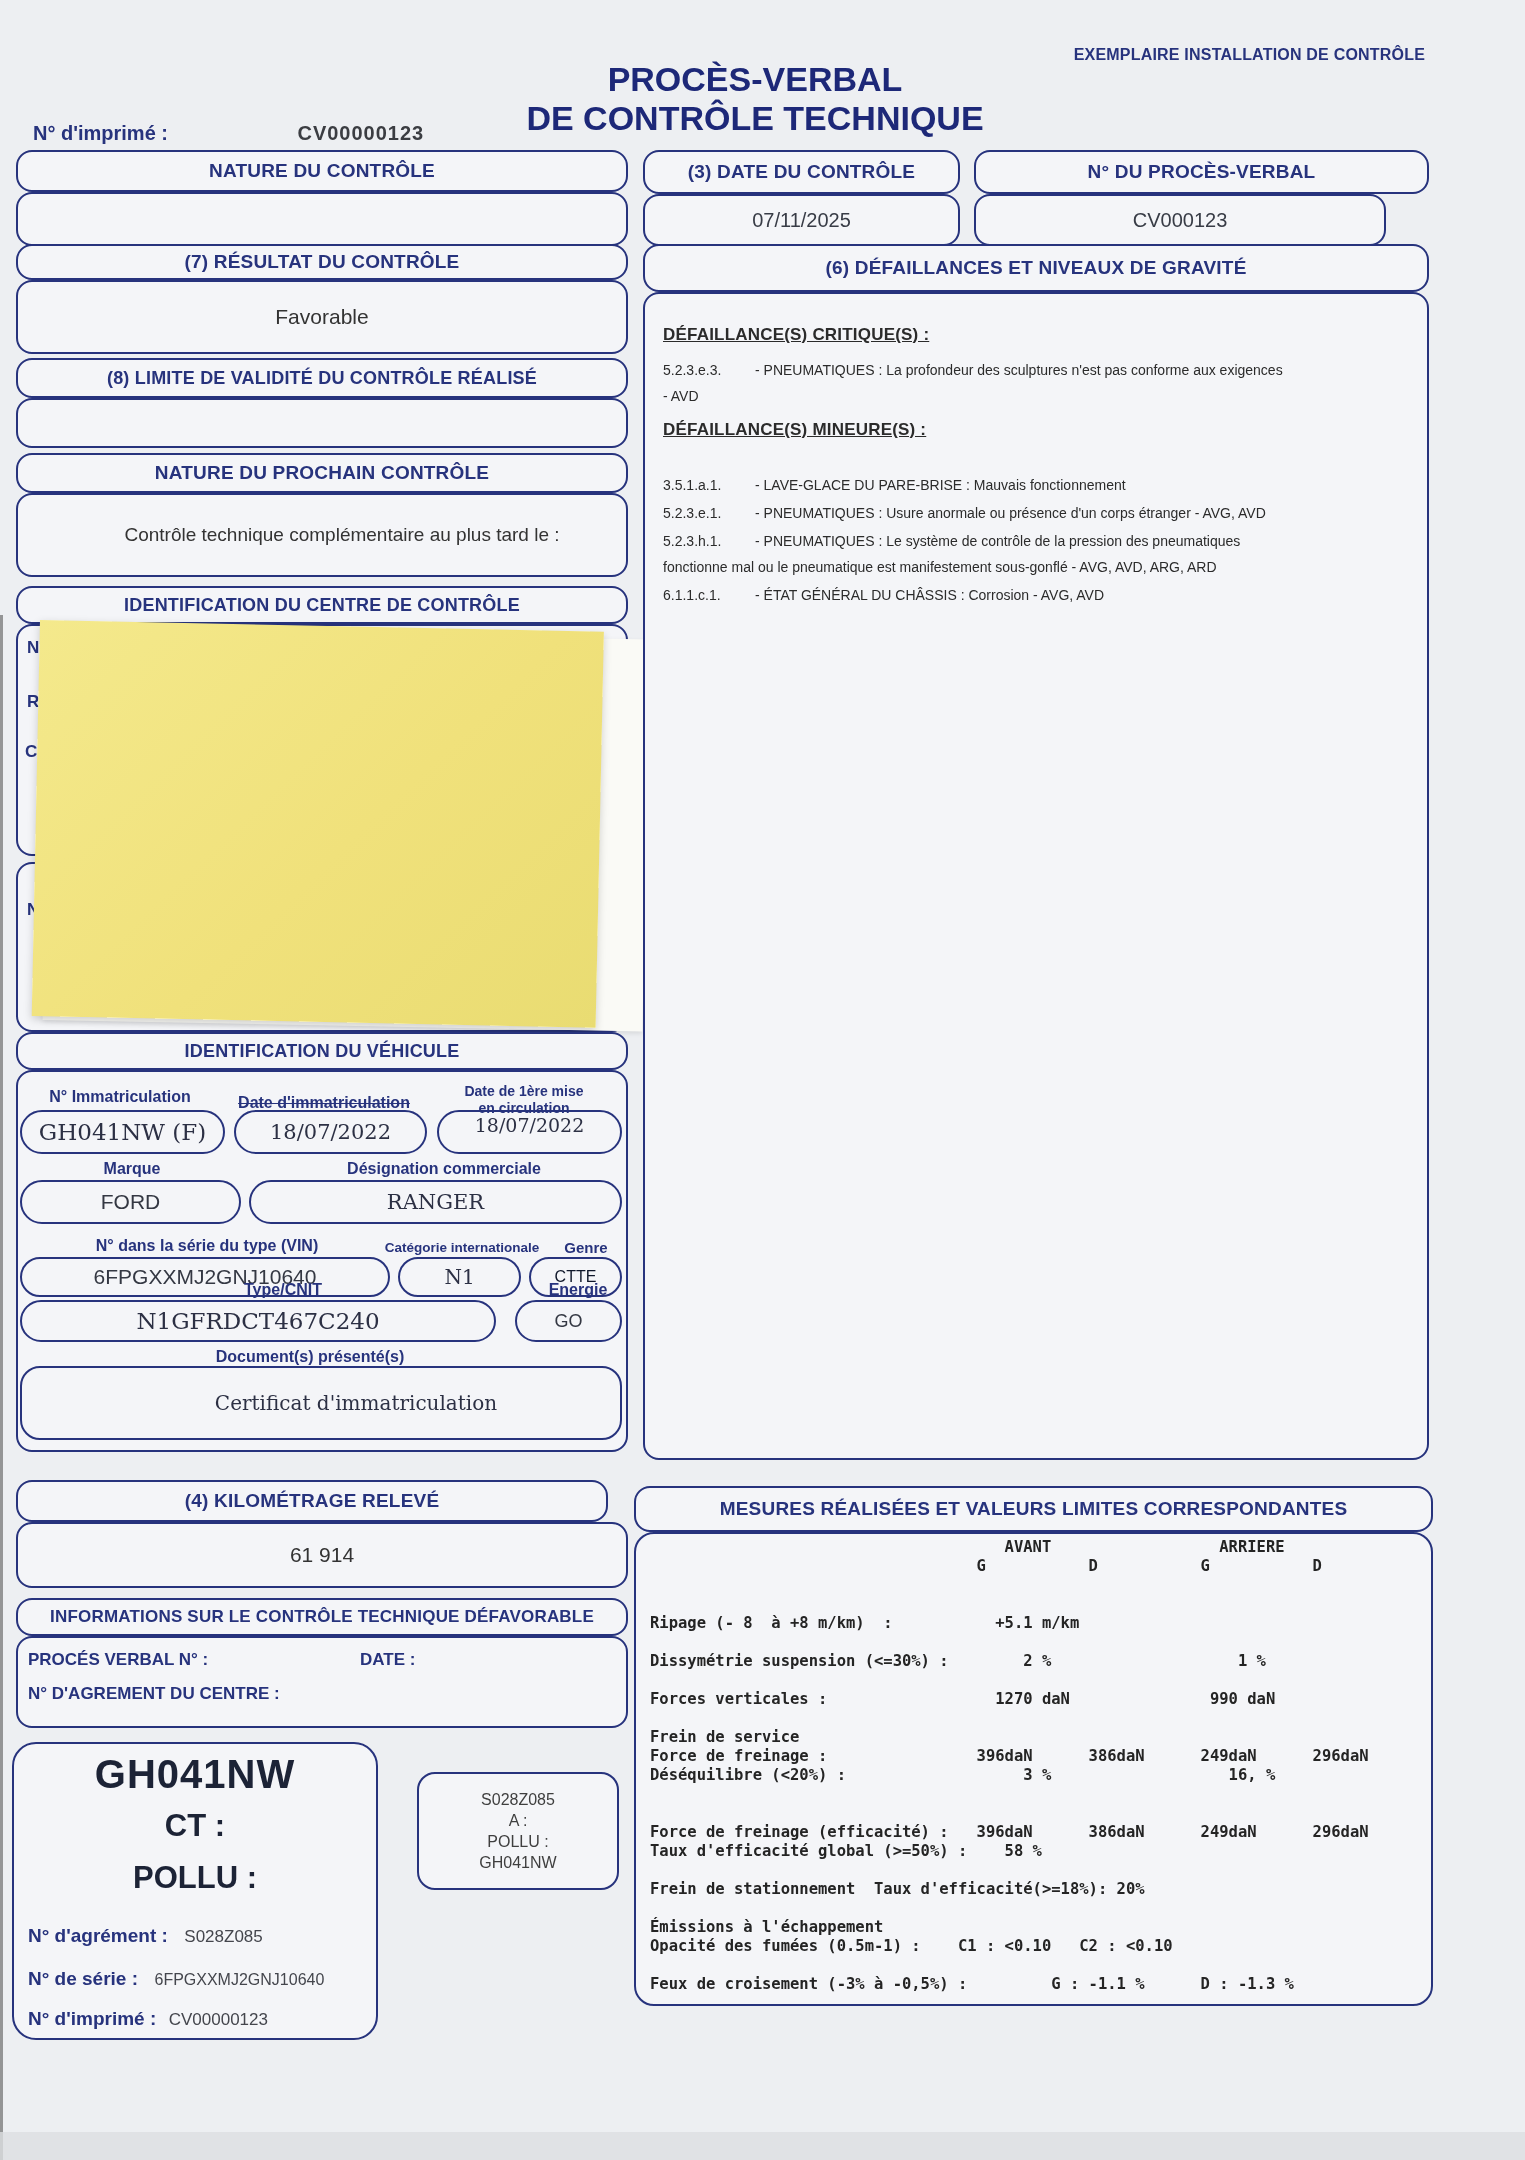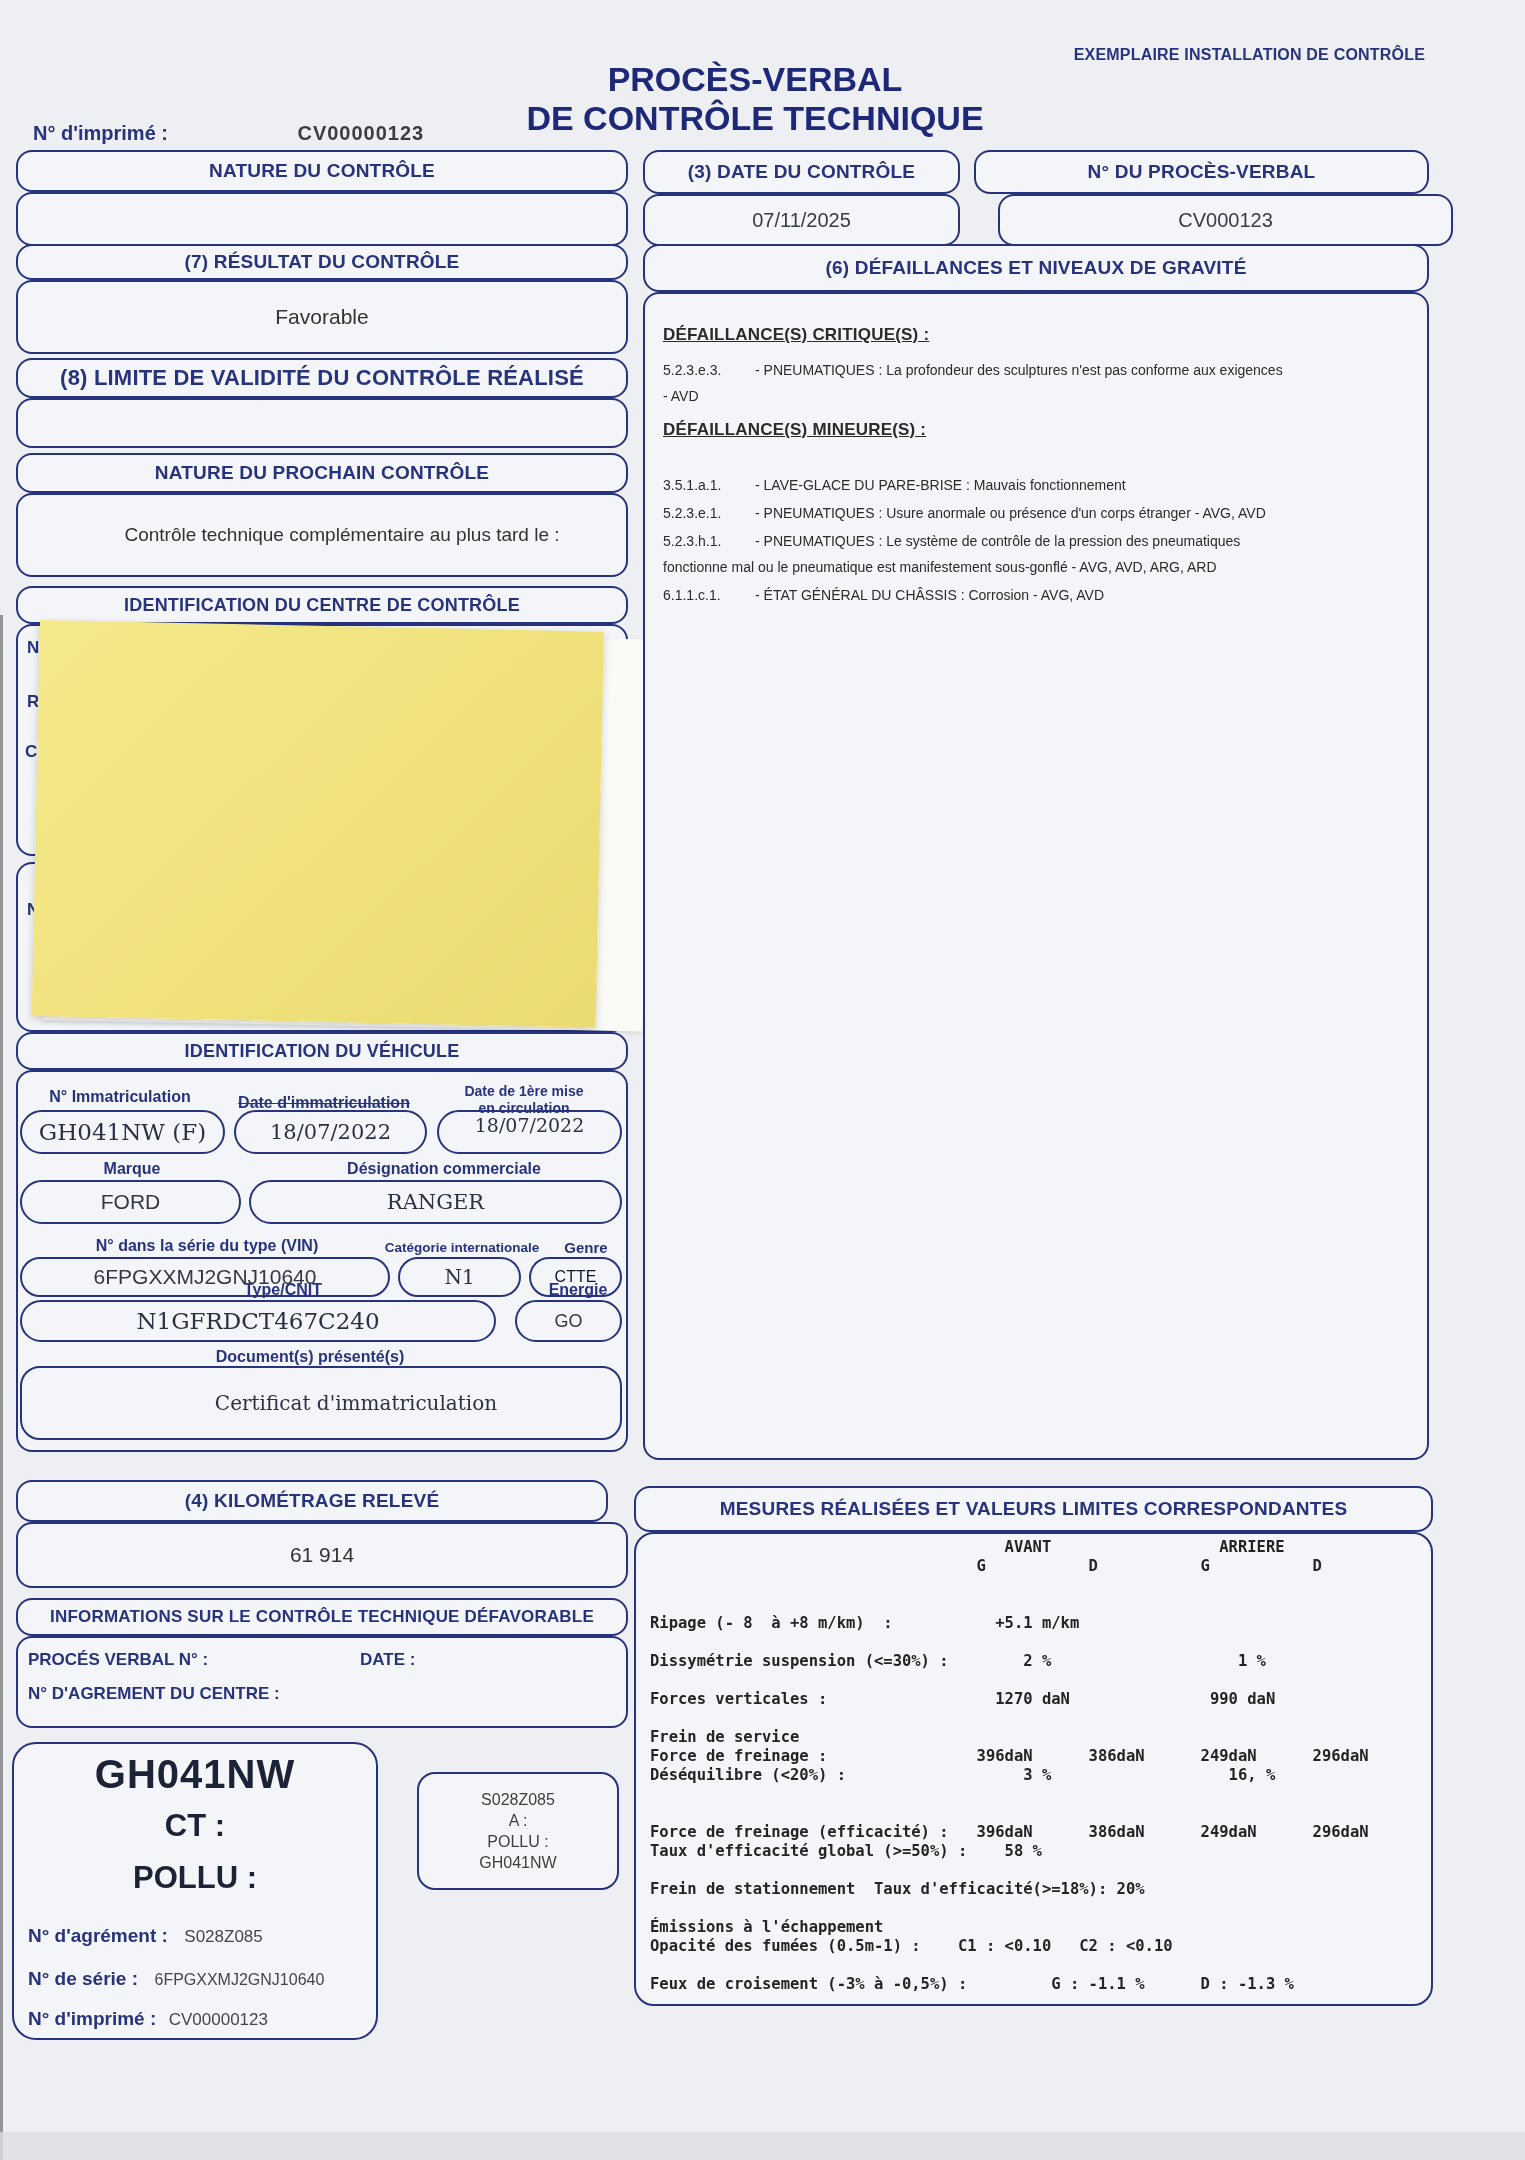"CV000123" div.cbox { margin-left: 24px -> none; width: 455px -> 412px }
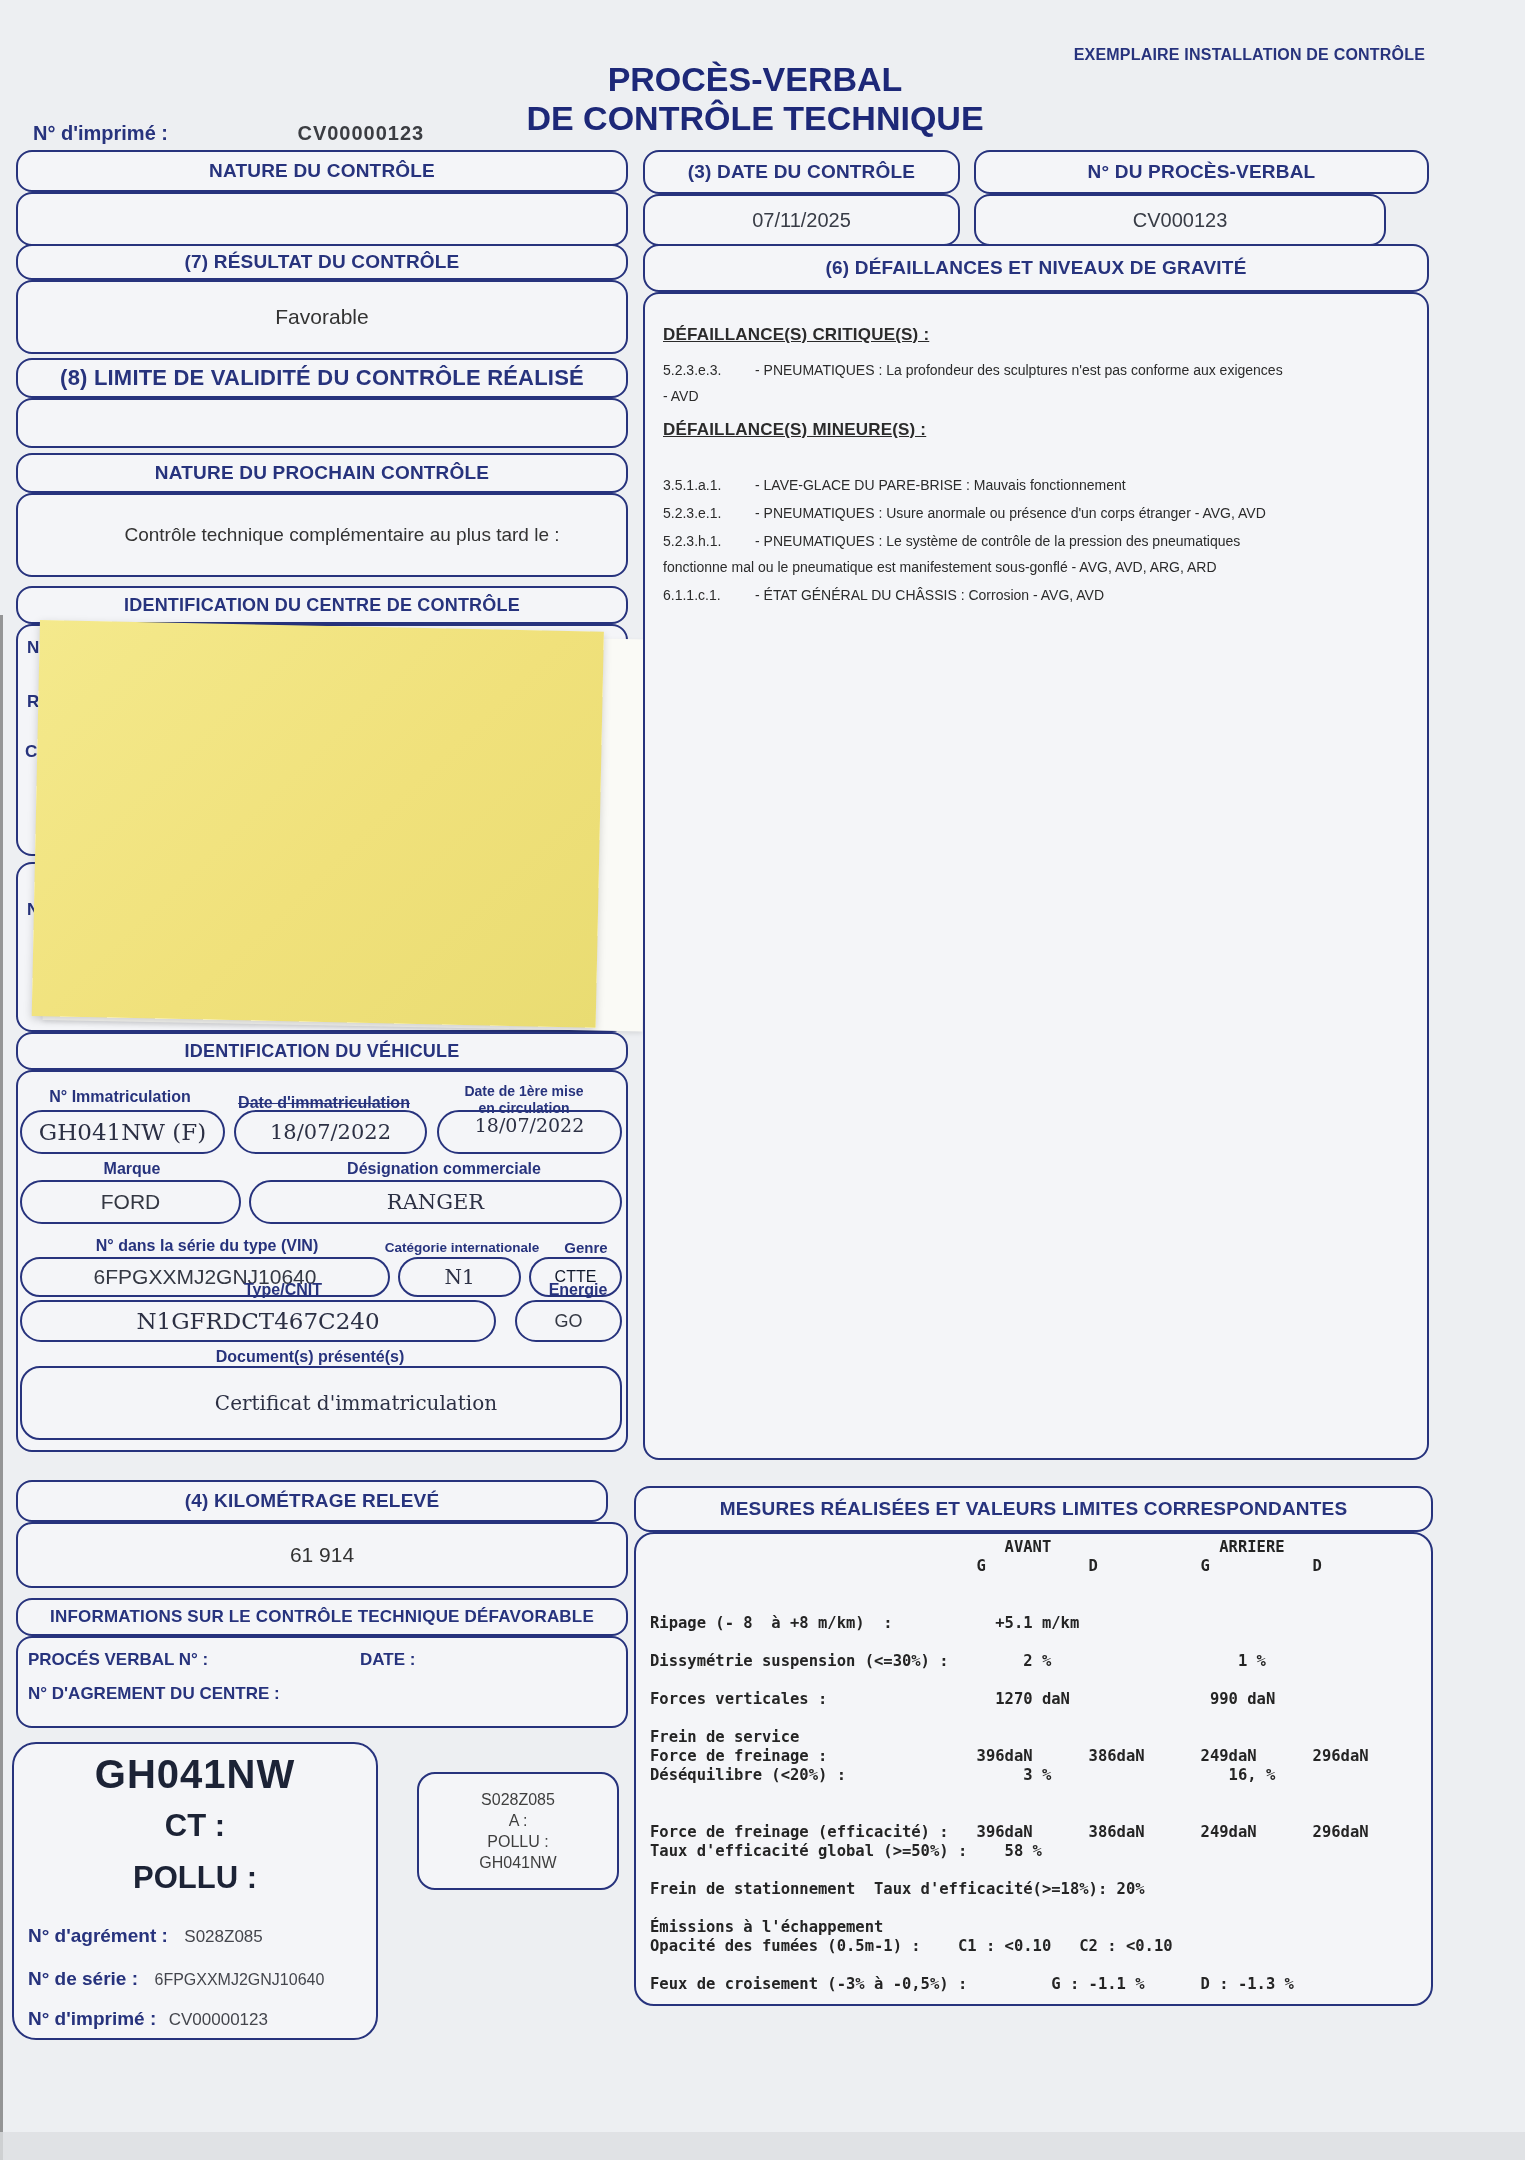"(8) LIMITE DE VALIDITÉ DU" div.hdr { font-size: 22px -> 18px }
